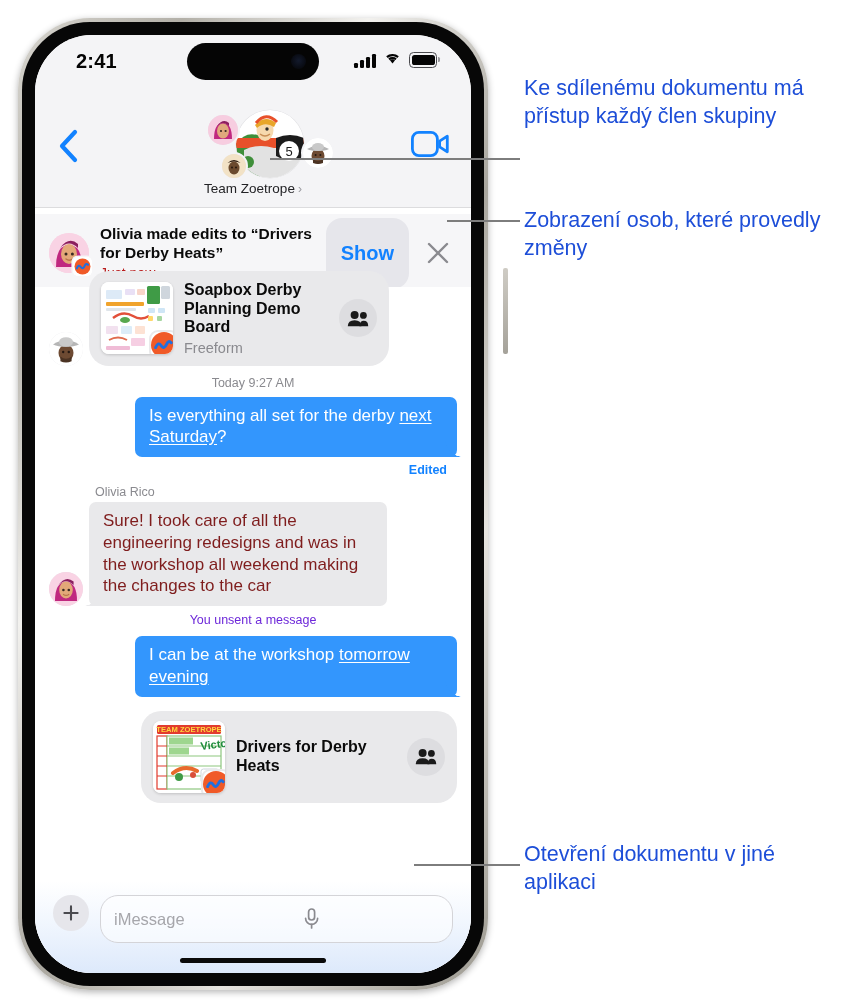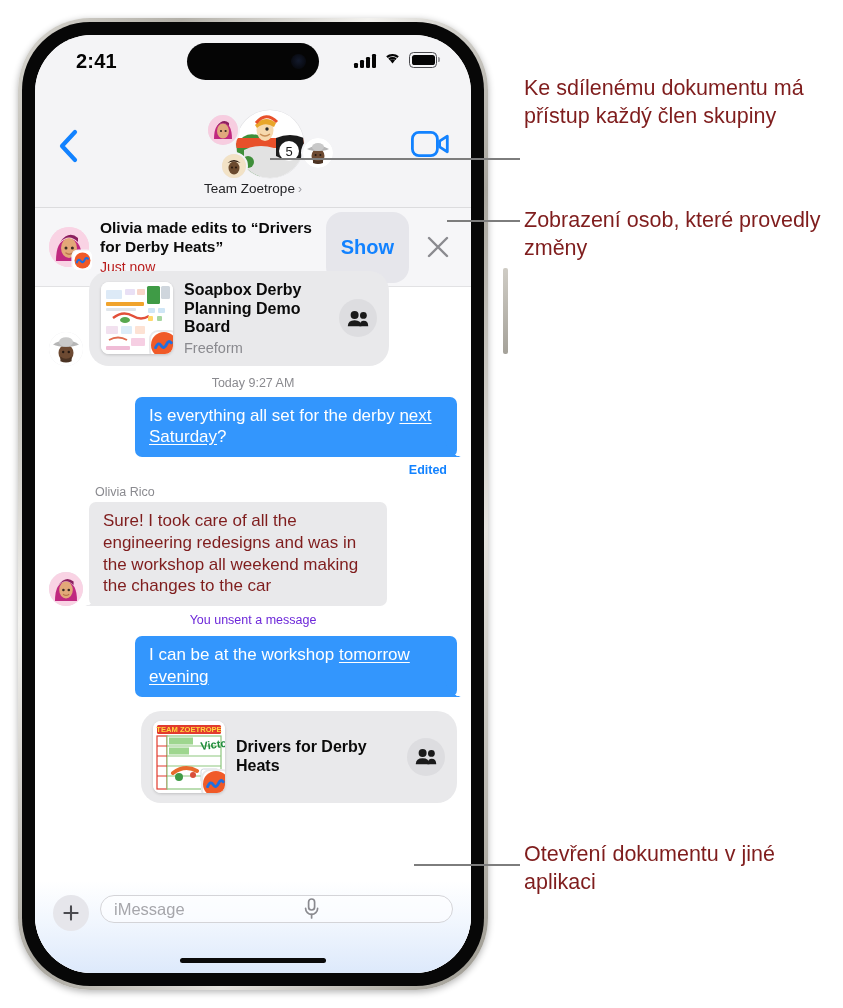"Ke sdílenému dokumentu má přístup" .callout { color: #7f1d1d -> #1d4ed8 }
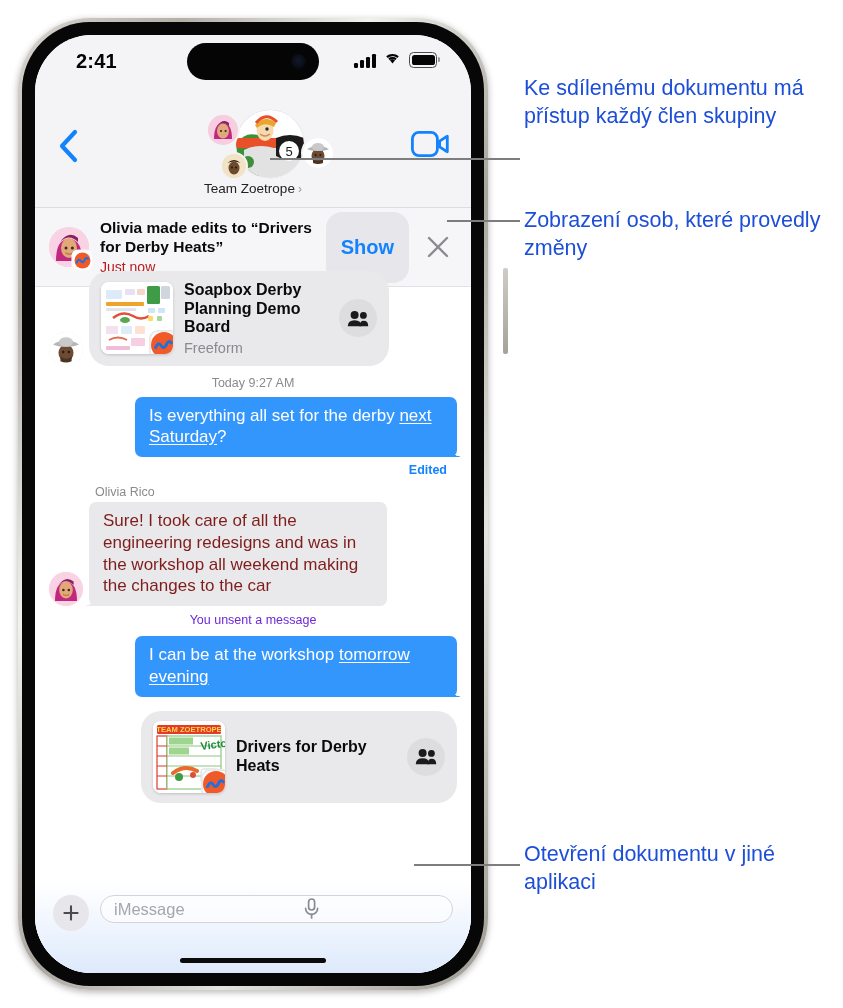"Olivia made edits to “Drivers" .collab { top: 173px -> 179px }
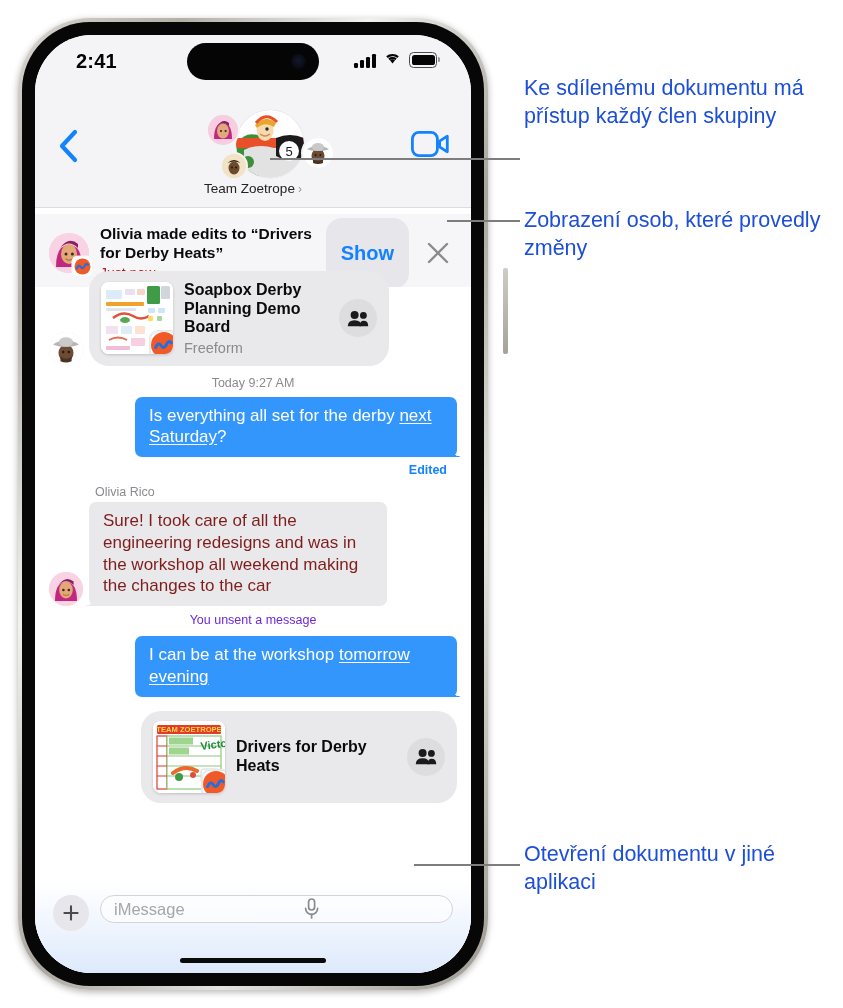"iMessage" .input-pill { height: 28px -> 48px }
